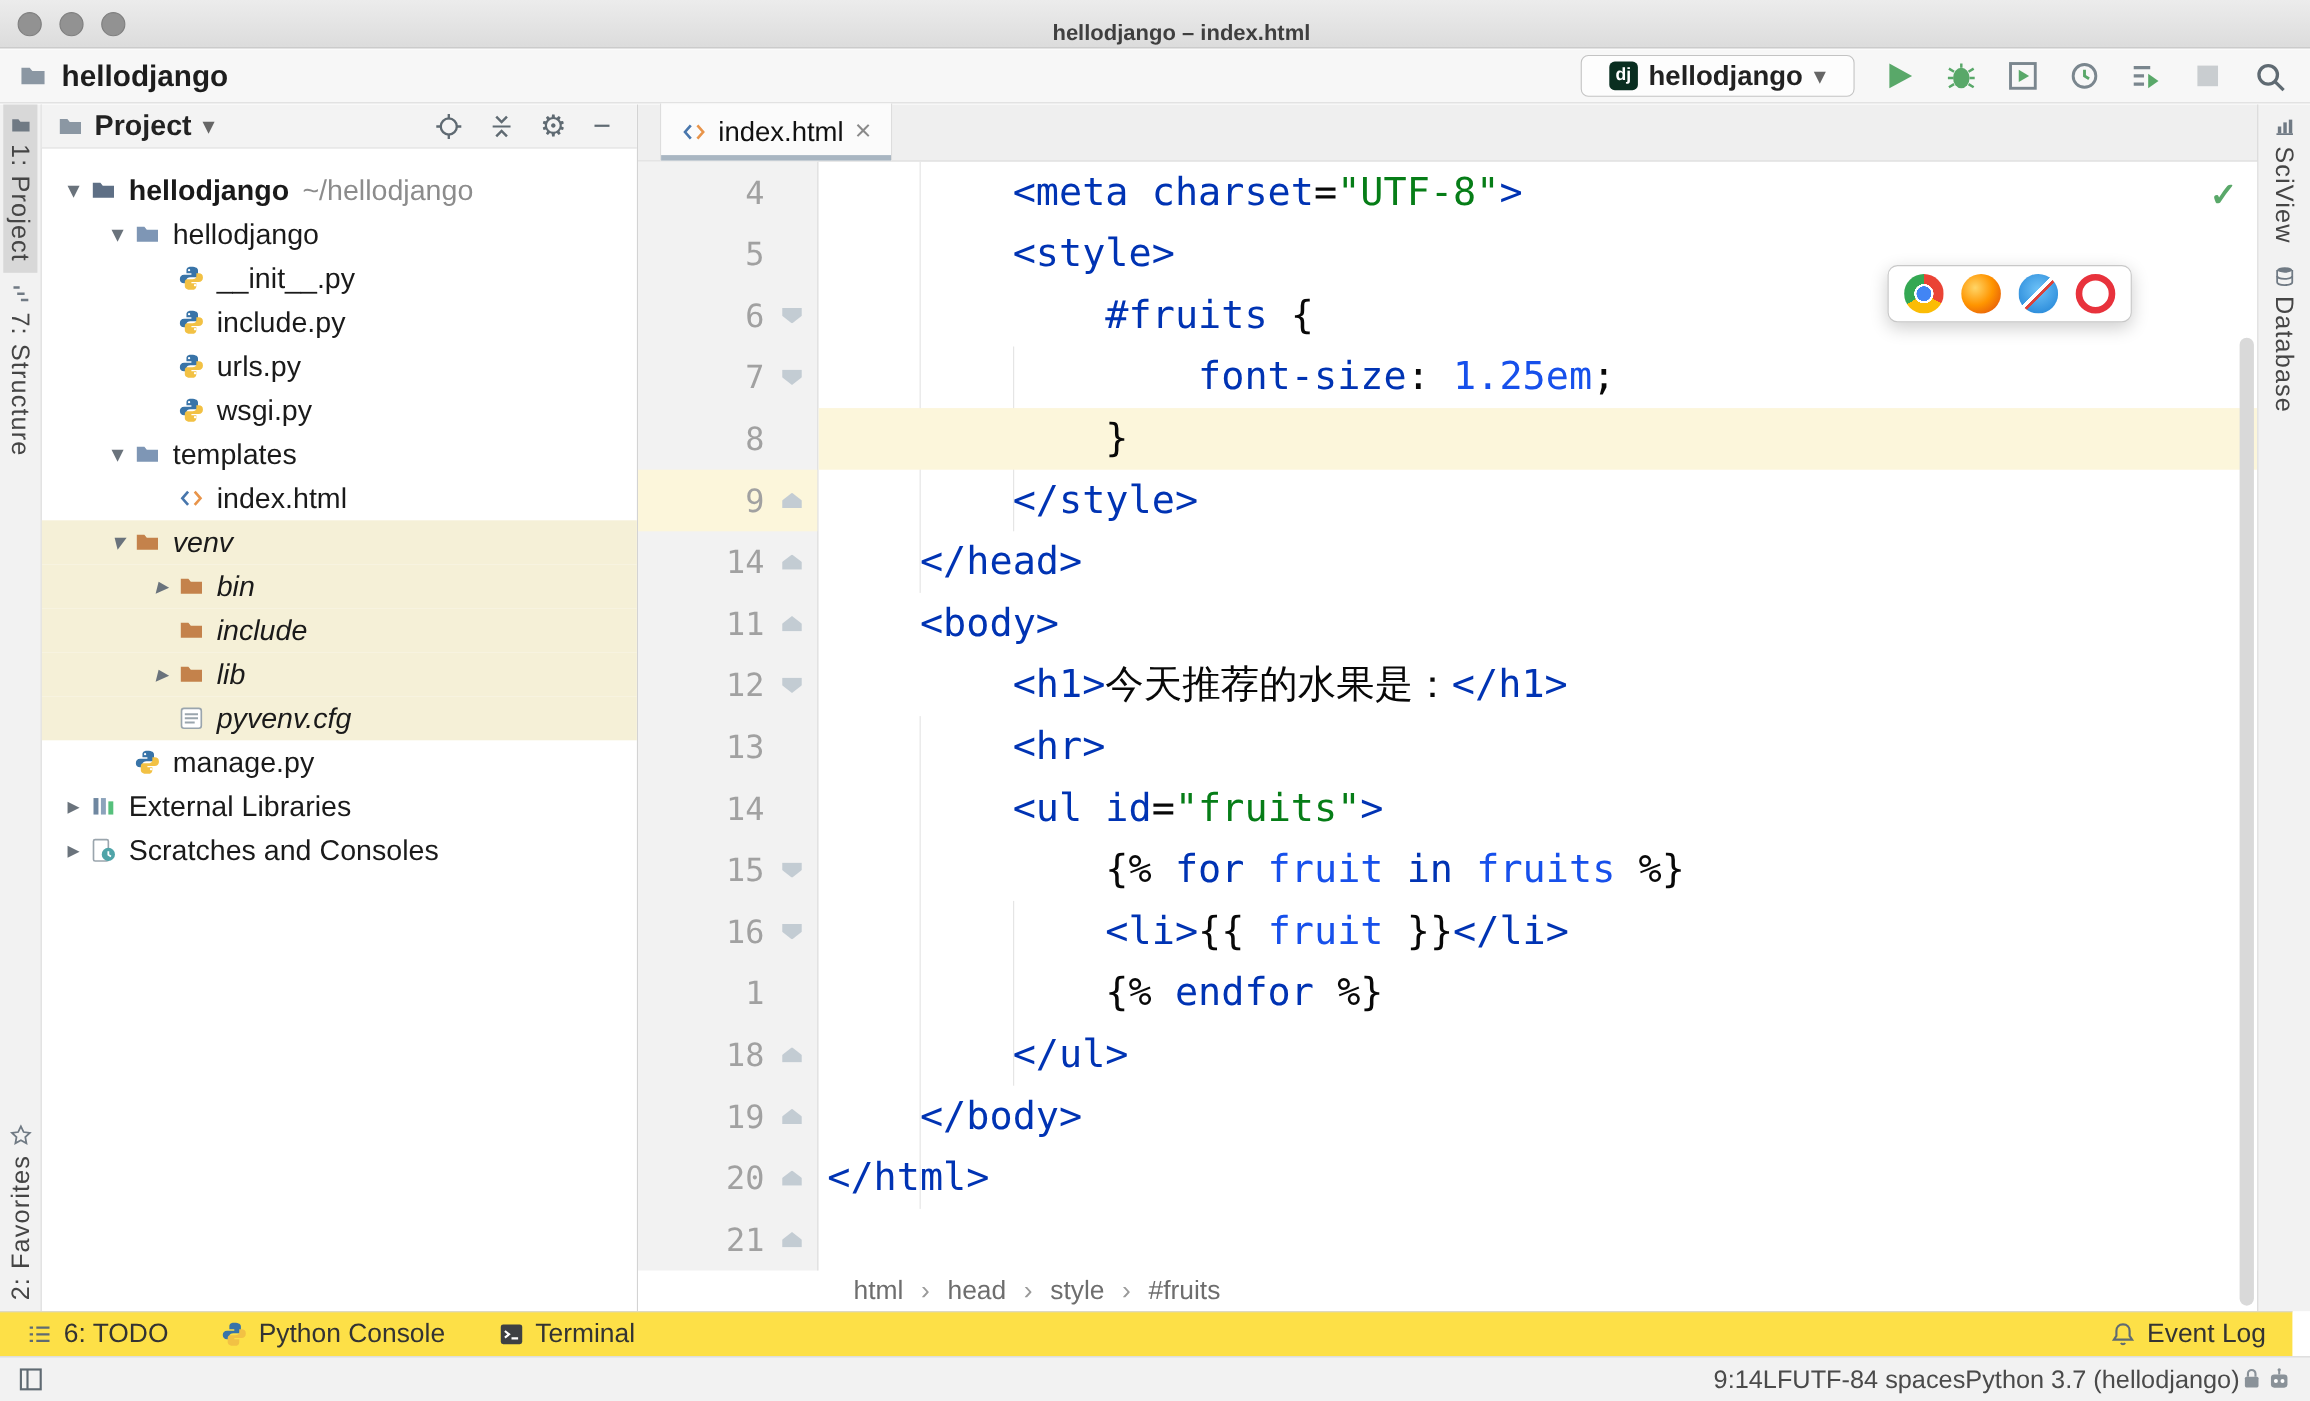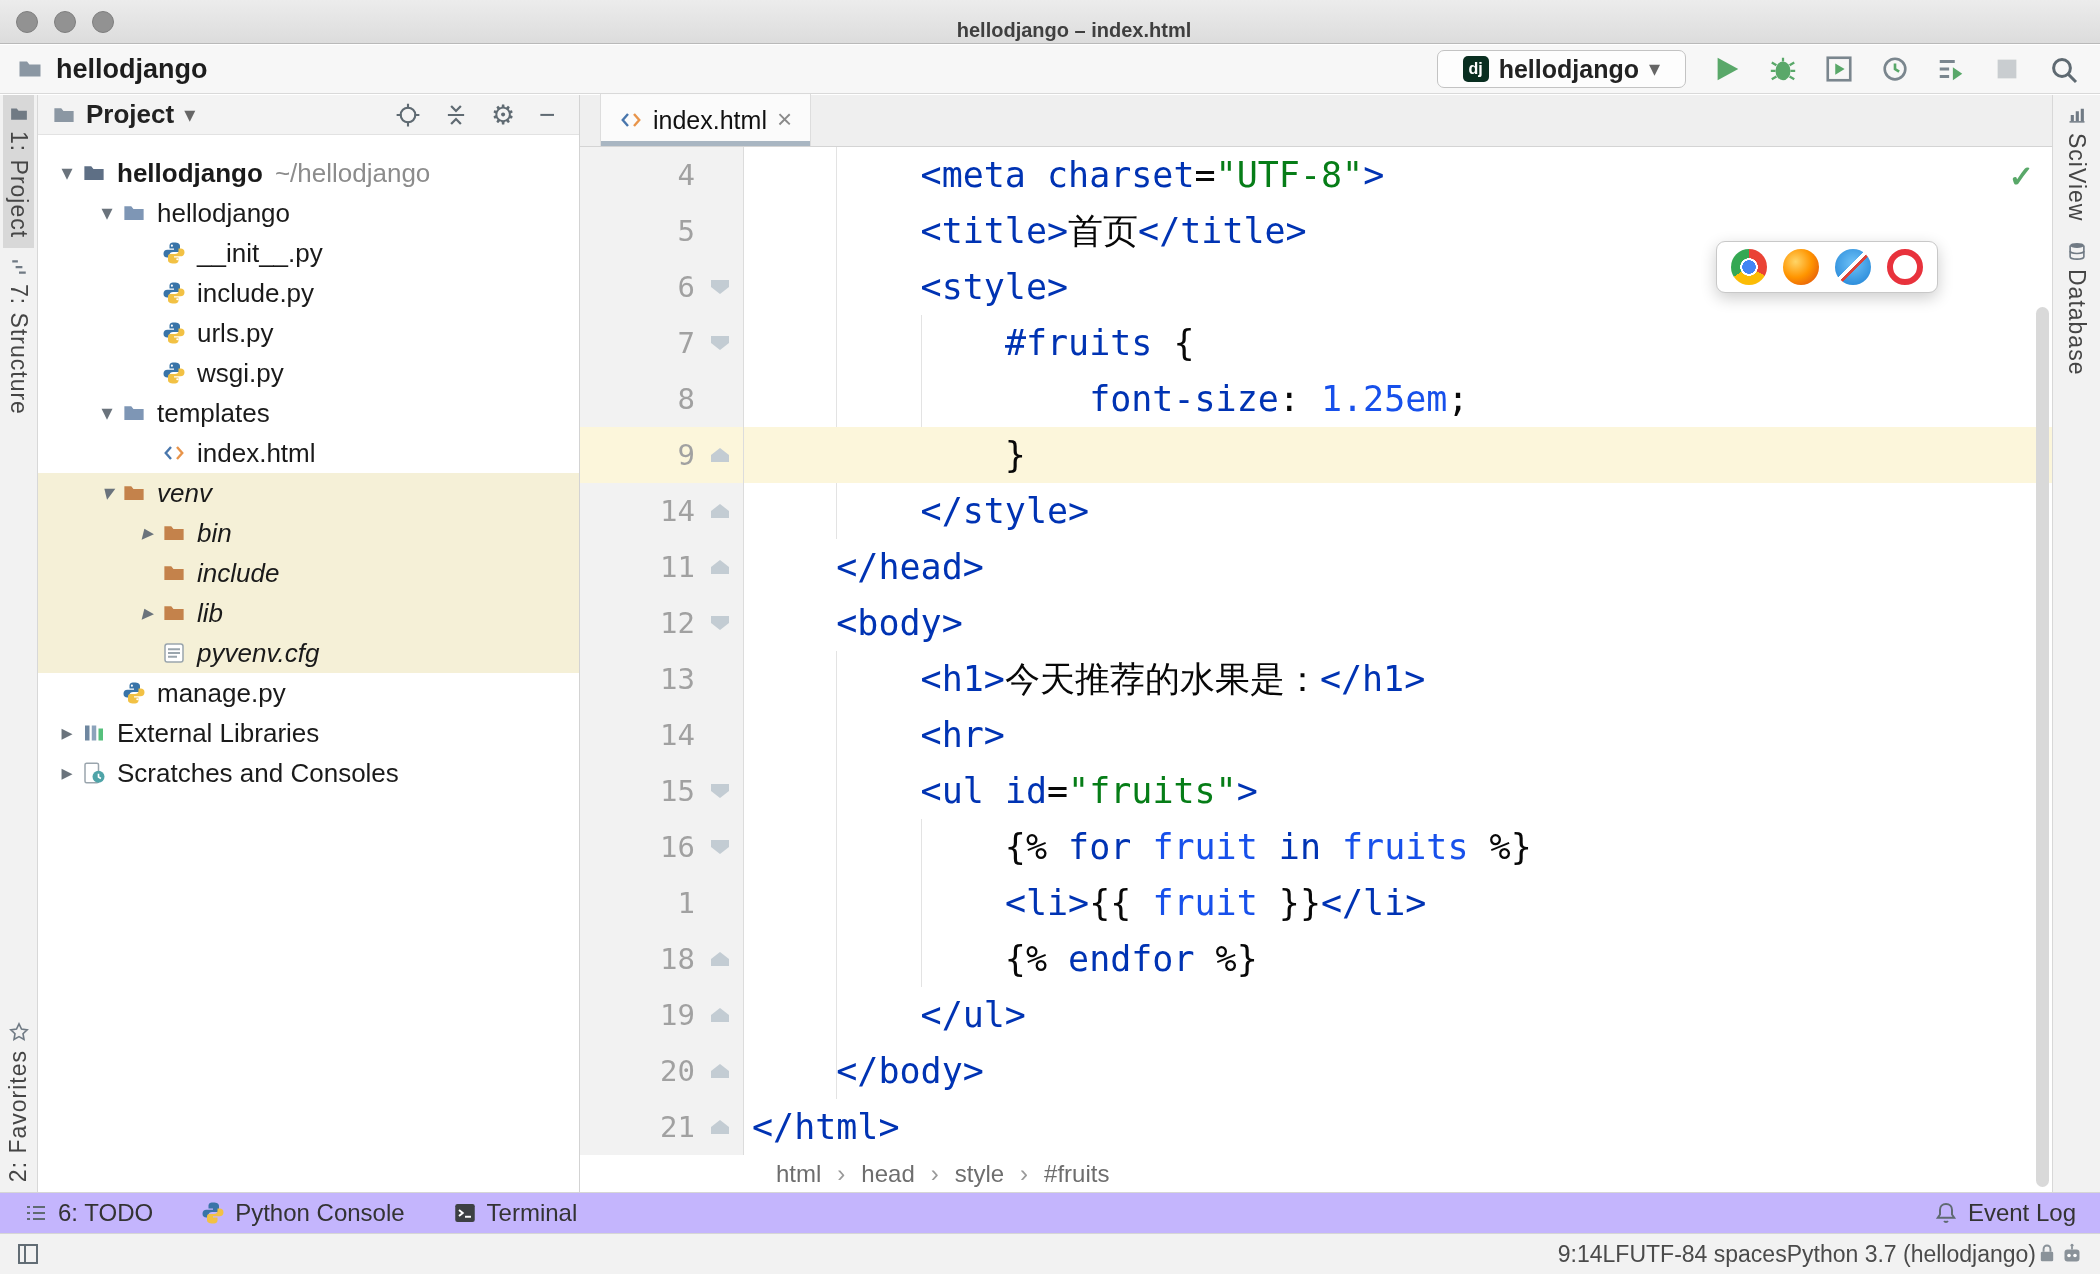"<title>首页</title>" div.crow { html: <div><span> </span><span>&lt;title&gt;</span><span>首页</span><span>&lt;/title&gt;</span></div> -> none }
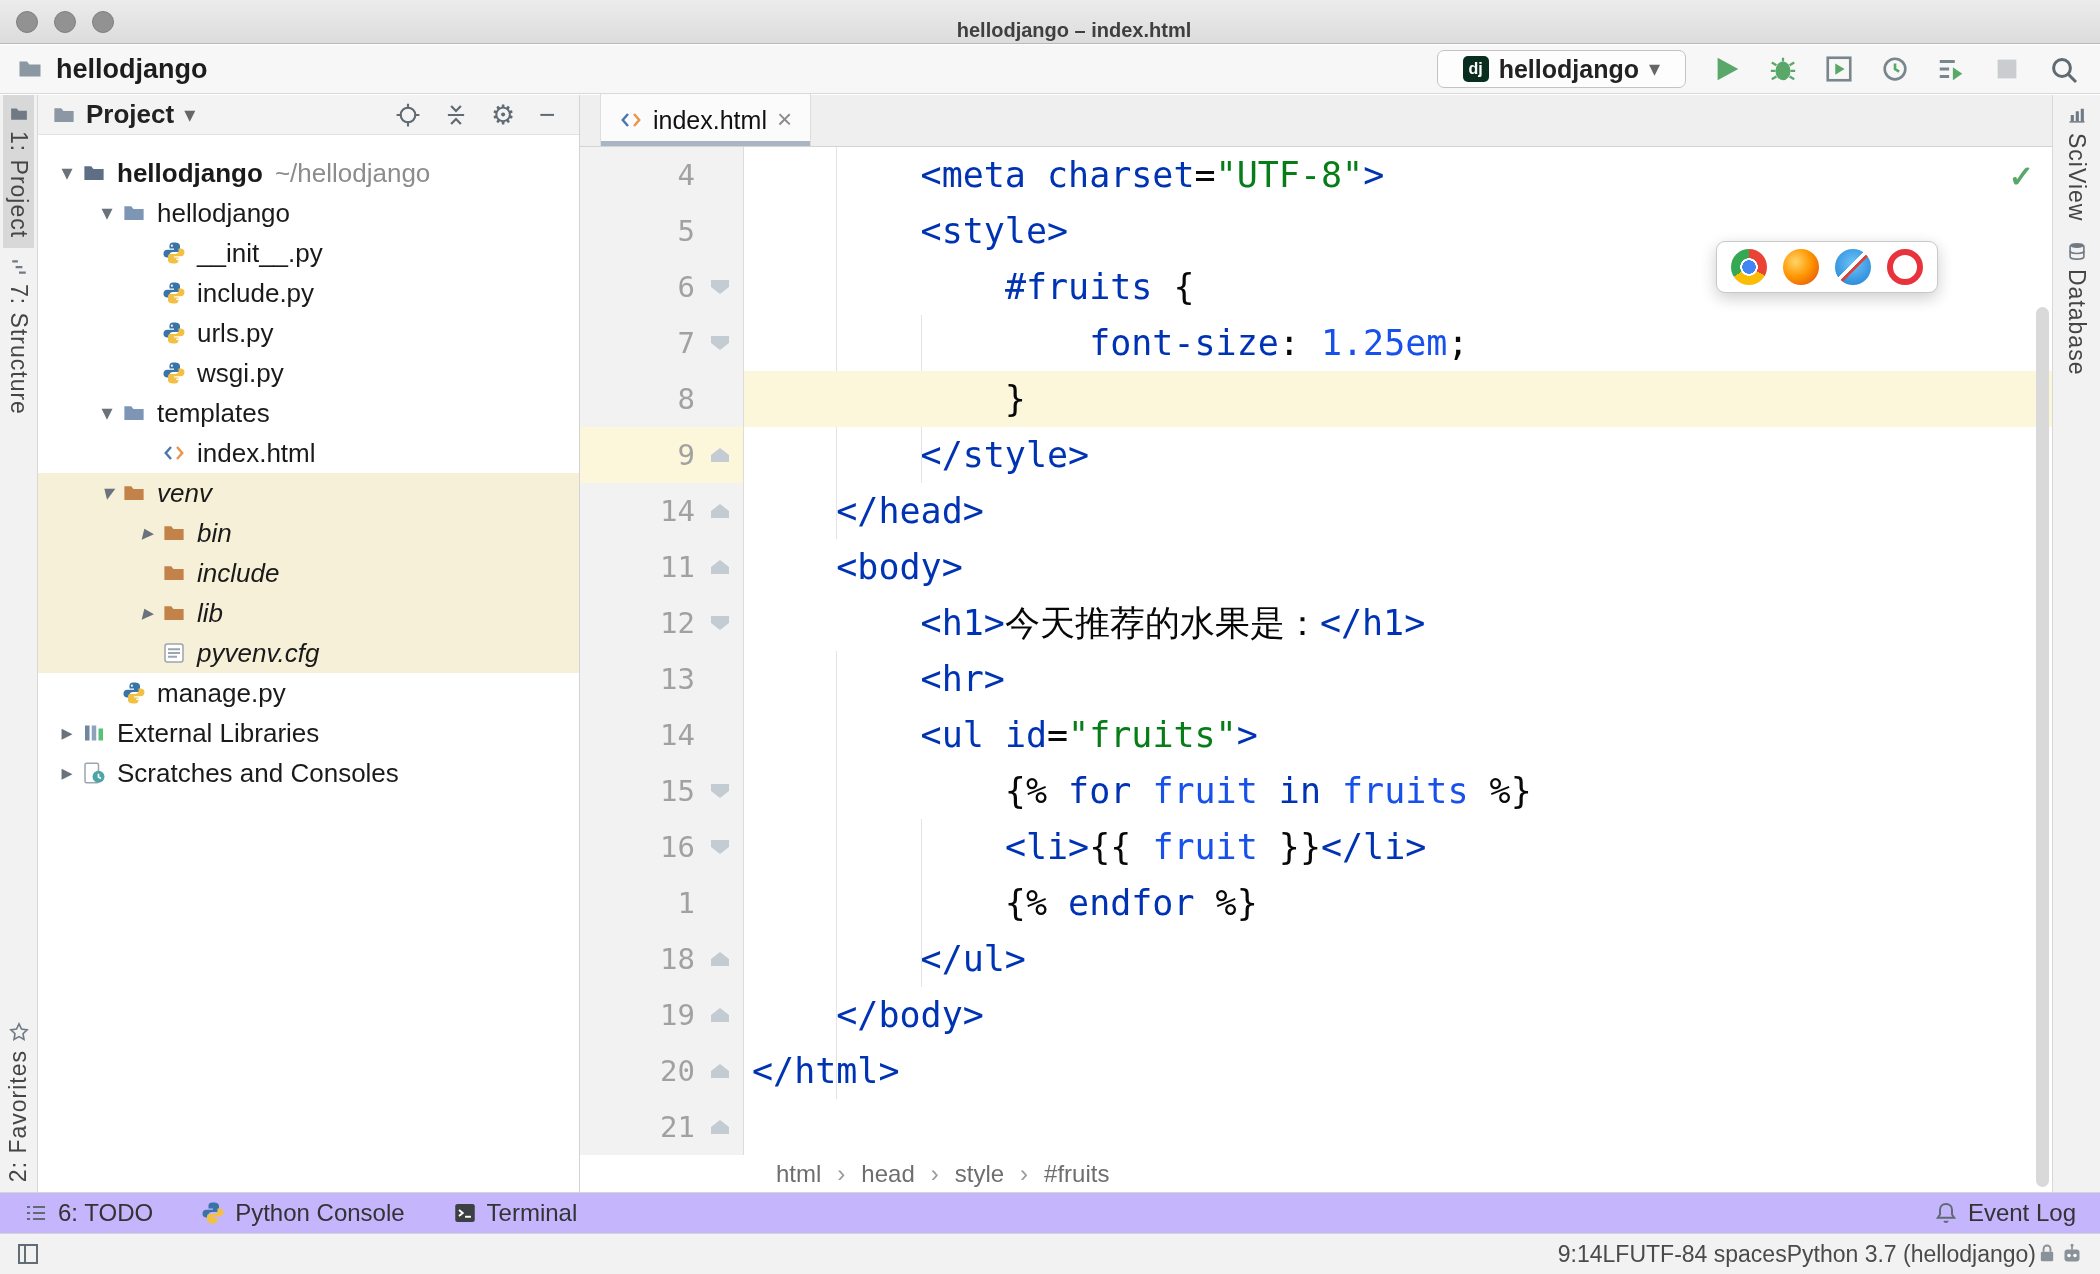"6: TODO" .bottombar { background: #c4b5fd -> #fde047; right: 0 -> 16px }
